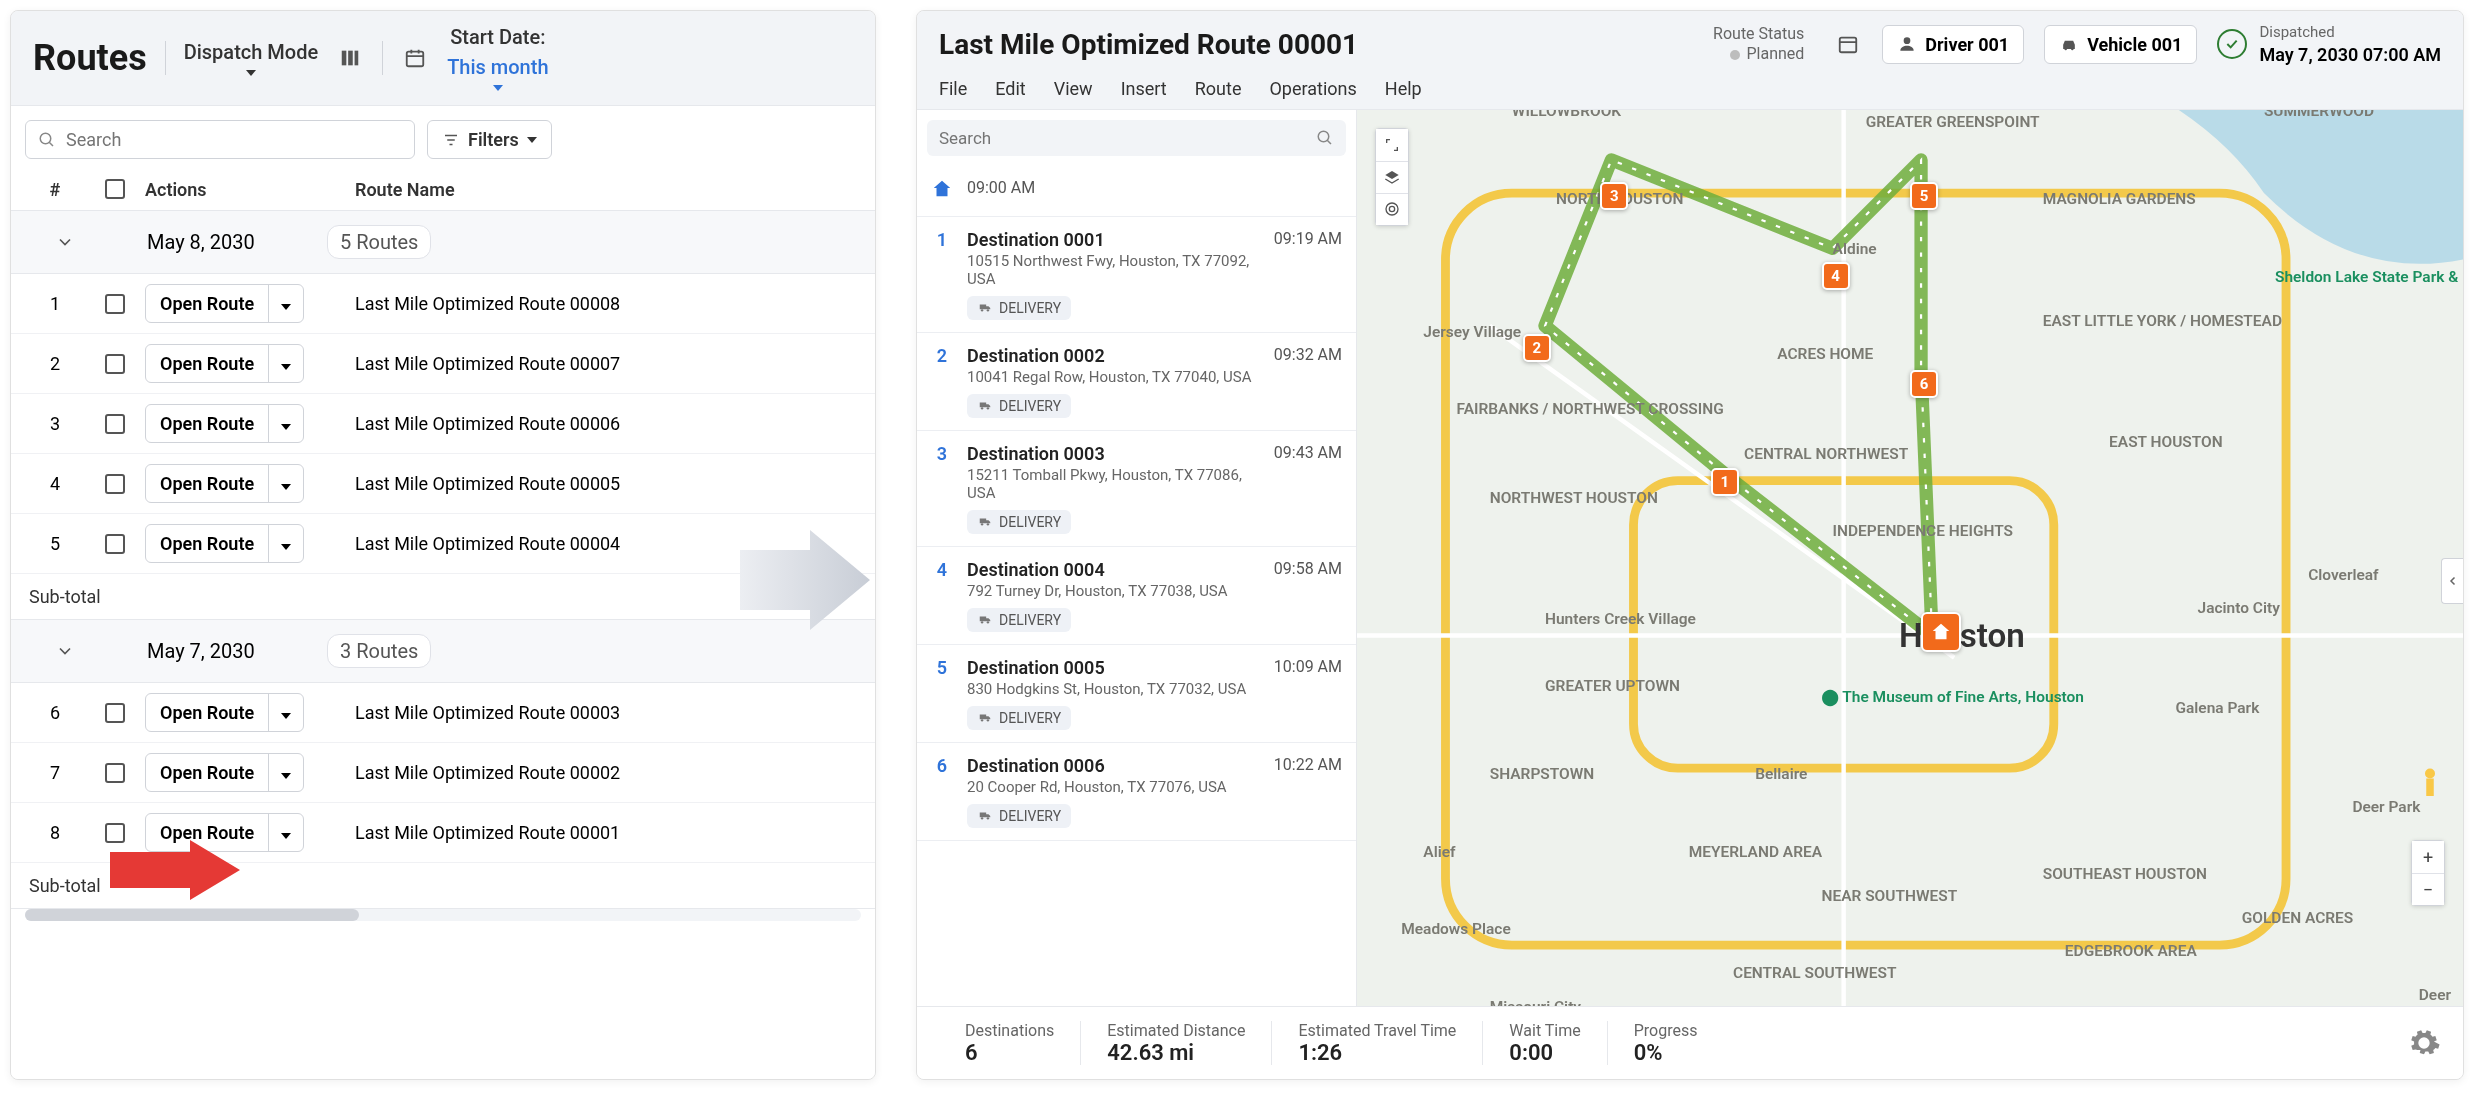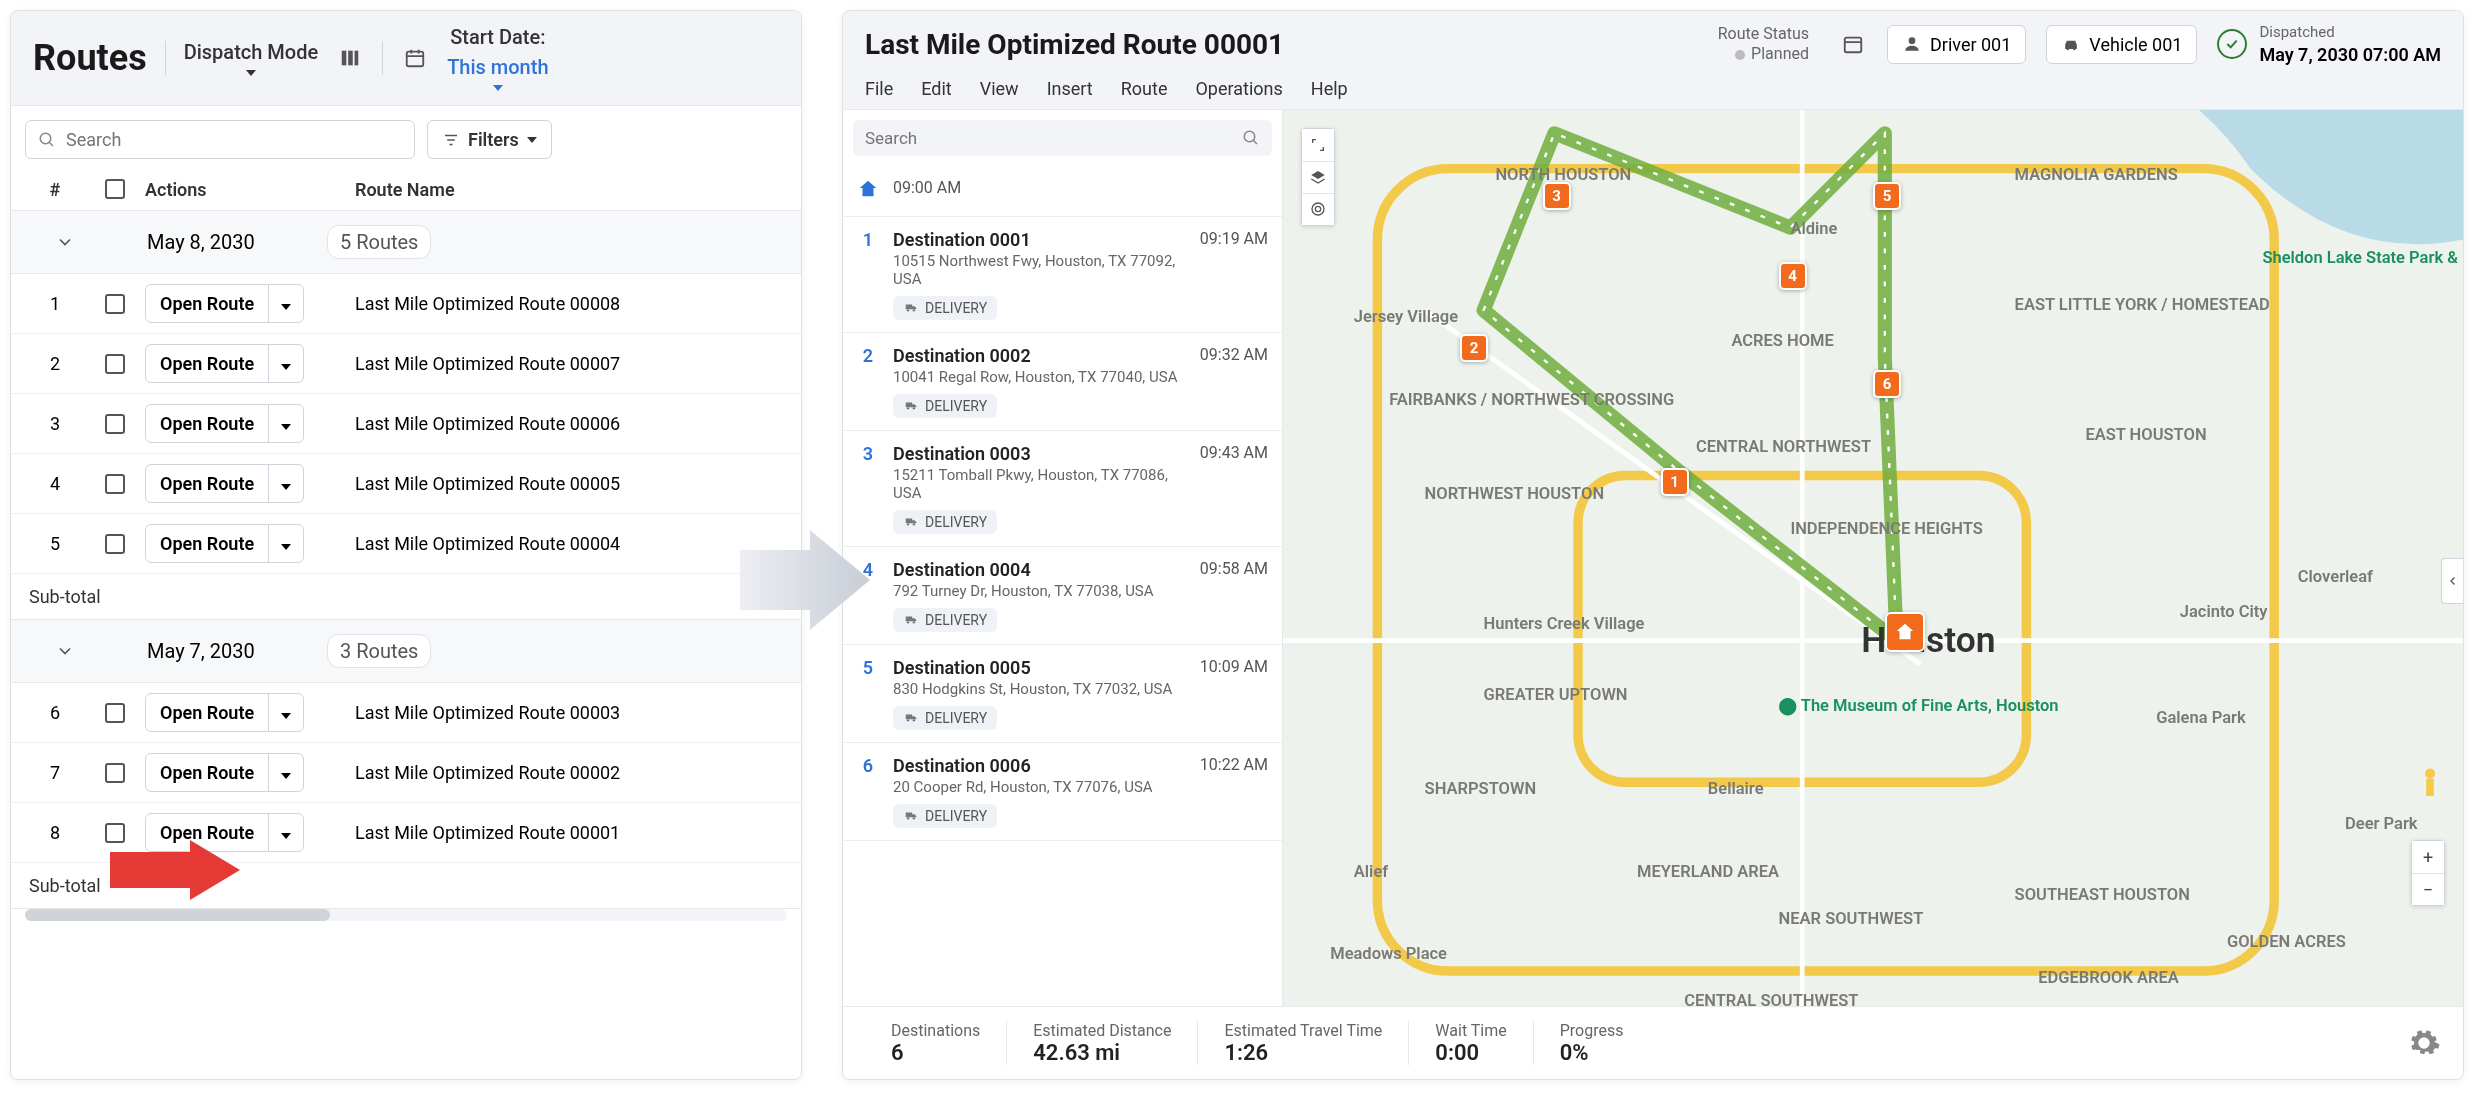"Routes" .left-panel { width: 792px -> 866px }
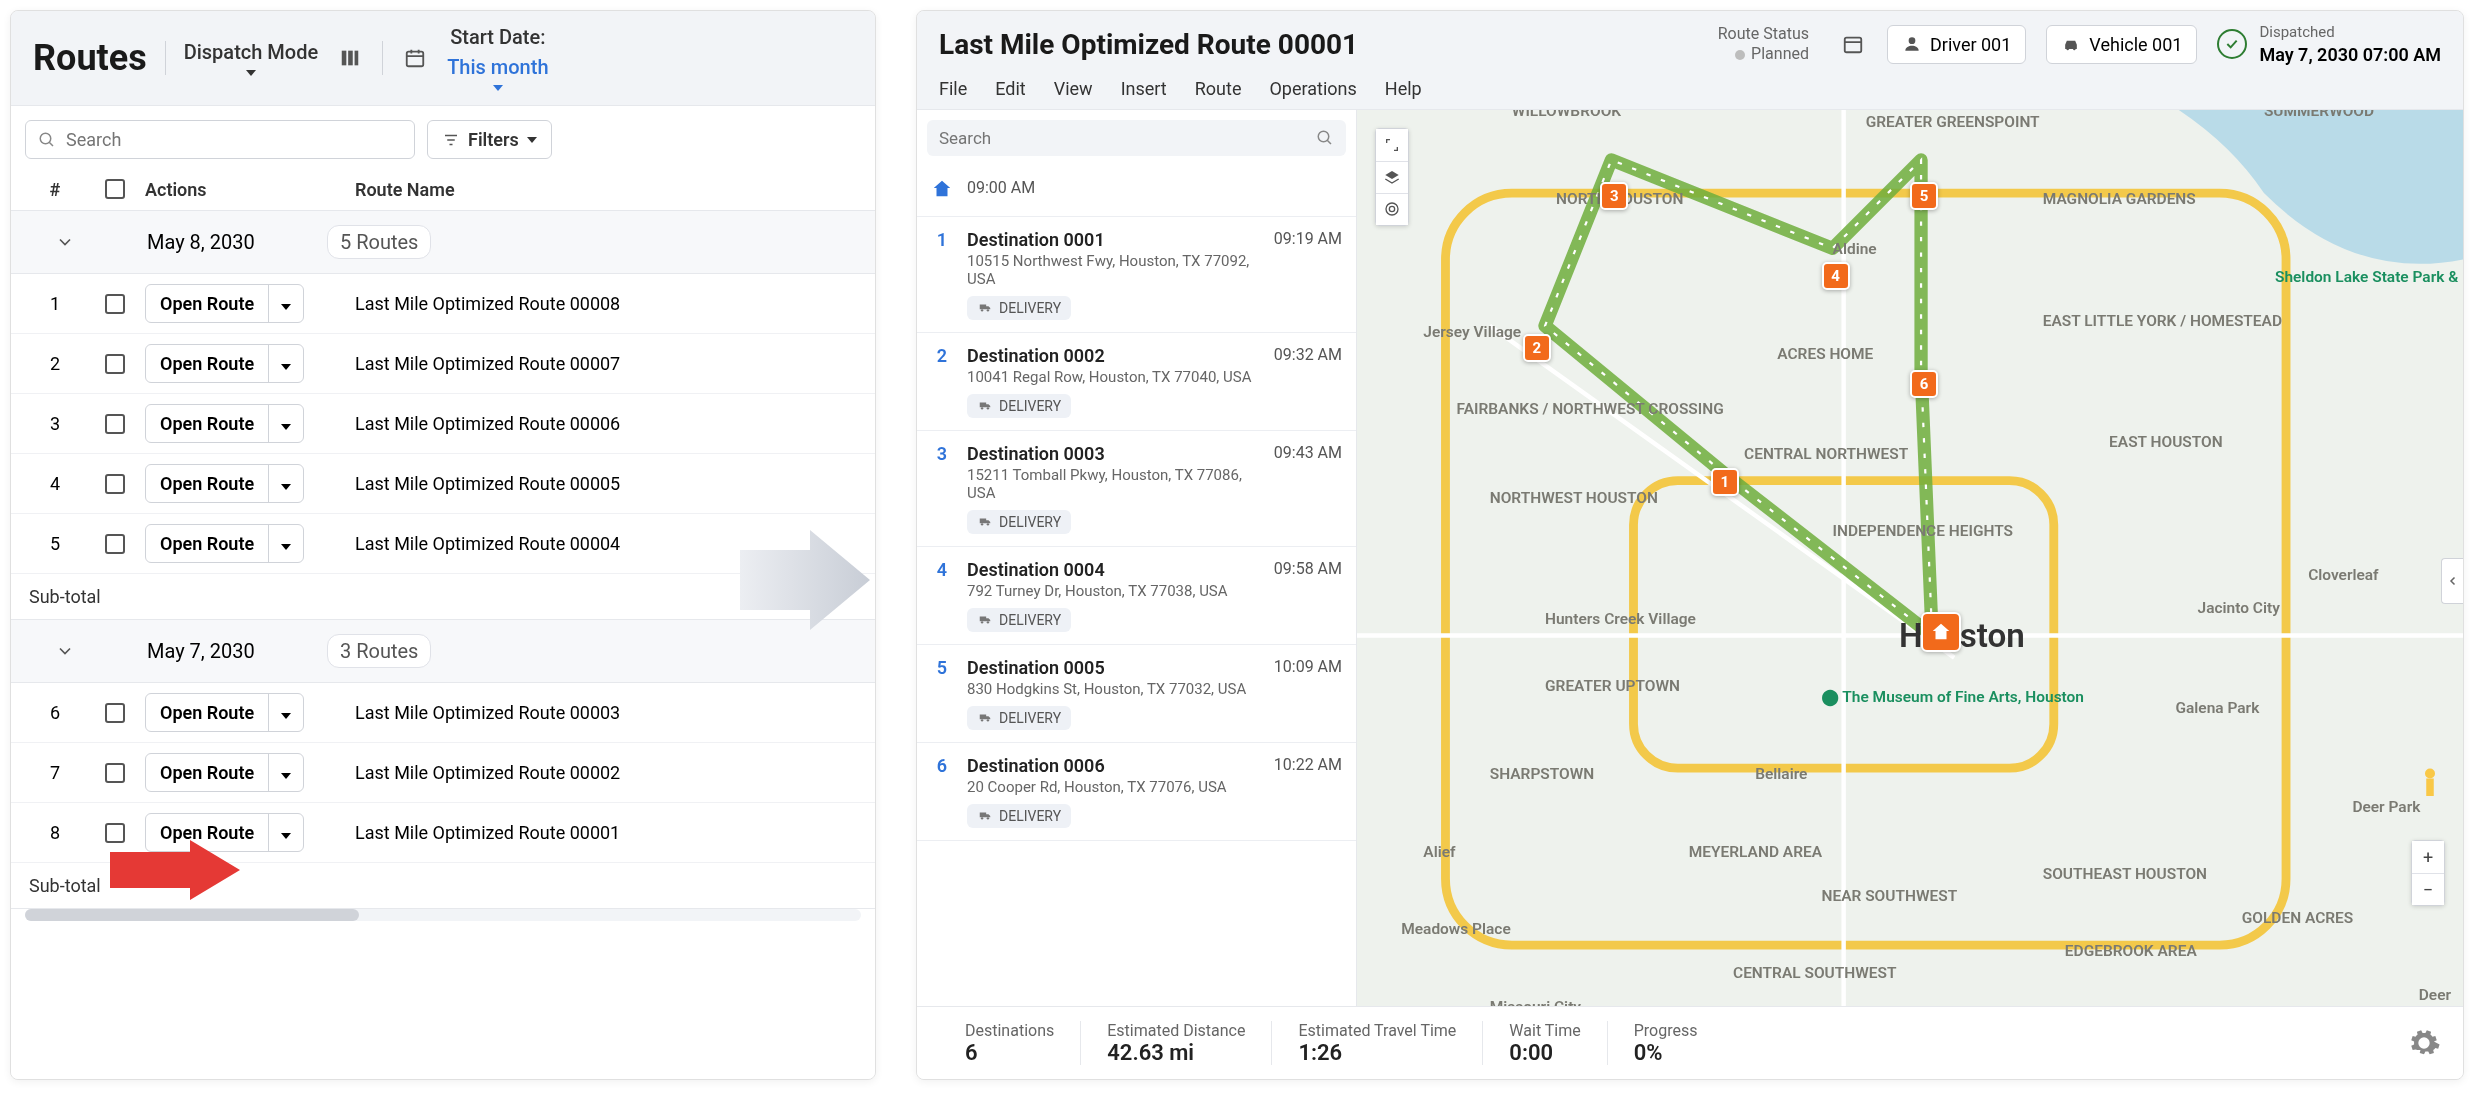"Driver 001" .pill { font-weight: 400 -> 700 }
